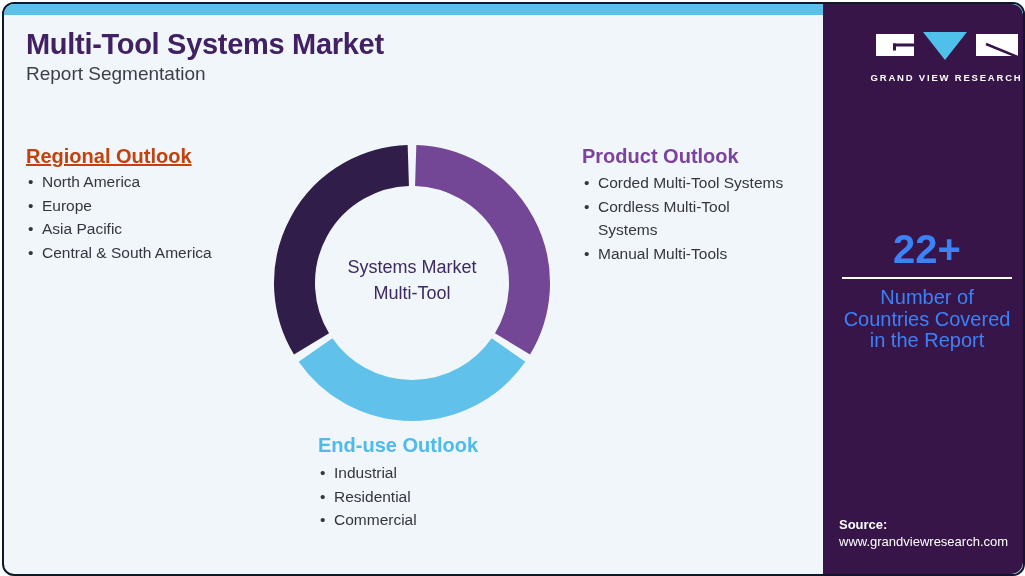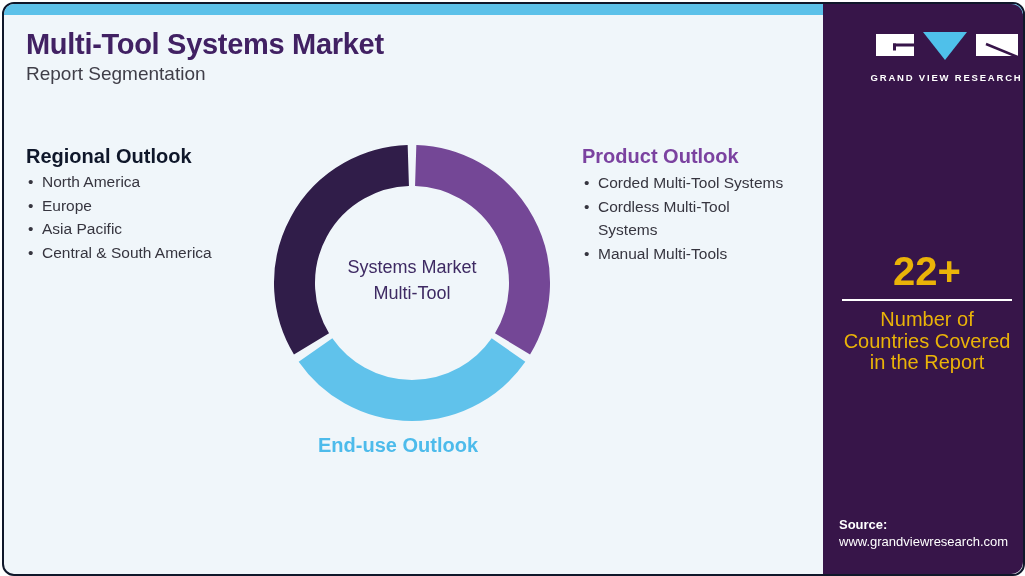"Regional Outlook" div.section-heading { color: #0f172a -> #c2410c; text-decoration: none -> underline }
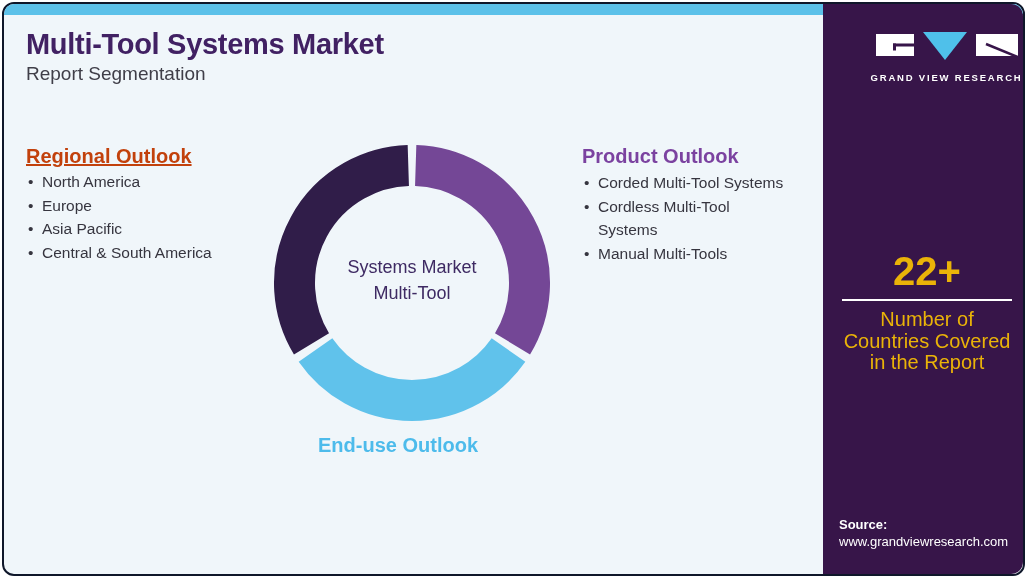"22+" .stat { color: #eab308 -> #3b82f6; top: 246px -> 224px }
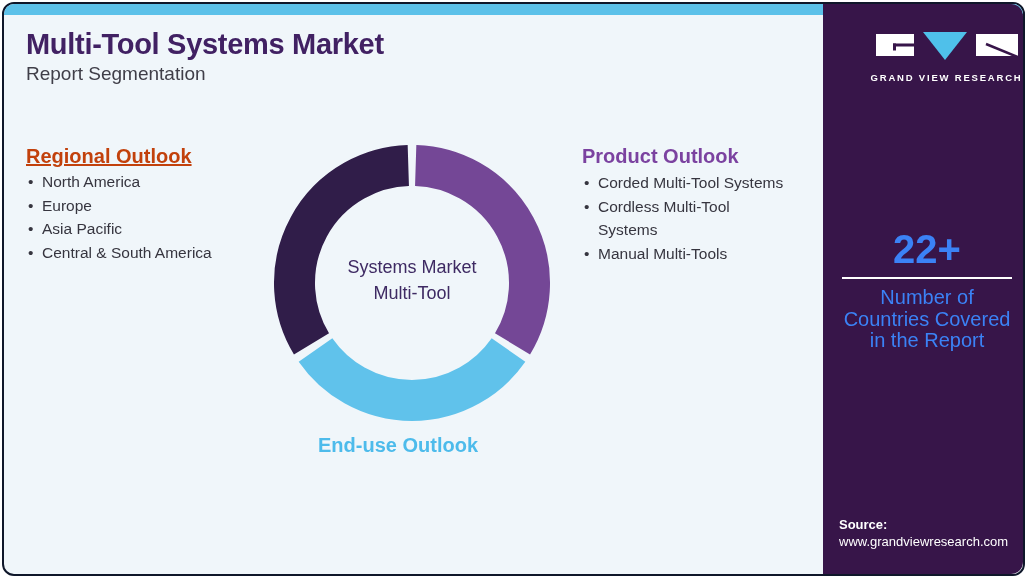"Industrial" ul.bullet-list { html: none -> <ul> <li>Industrial</li> <li>Residential</li> <li>Commercial</li> </ul> }
